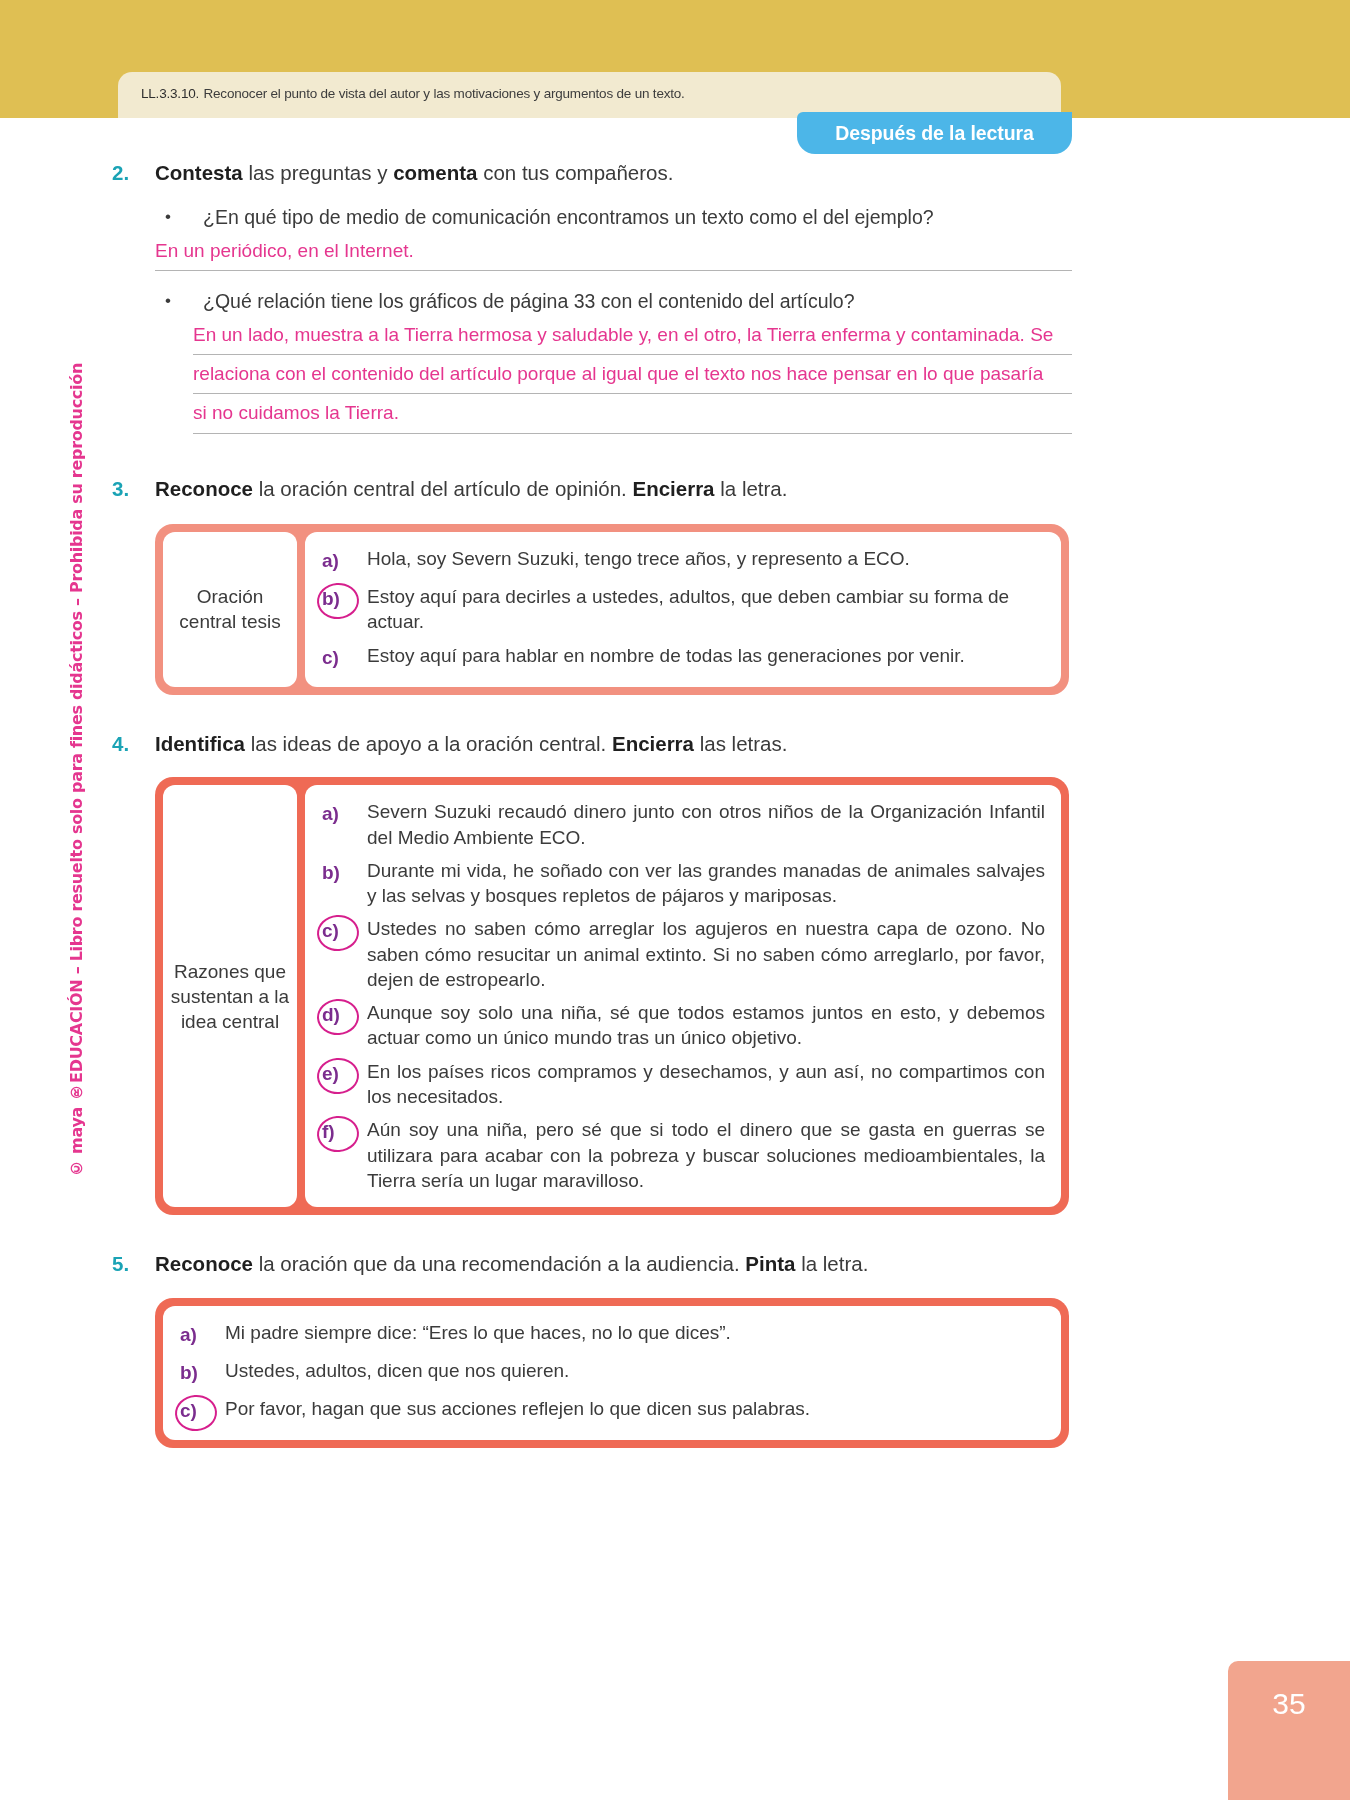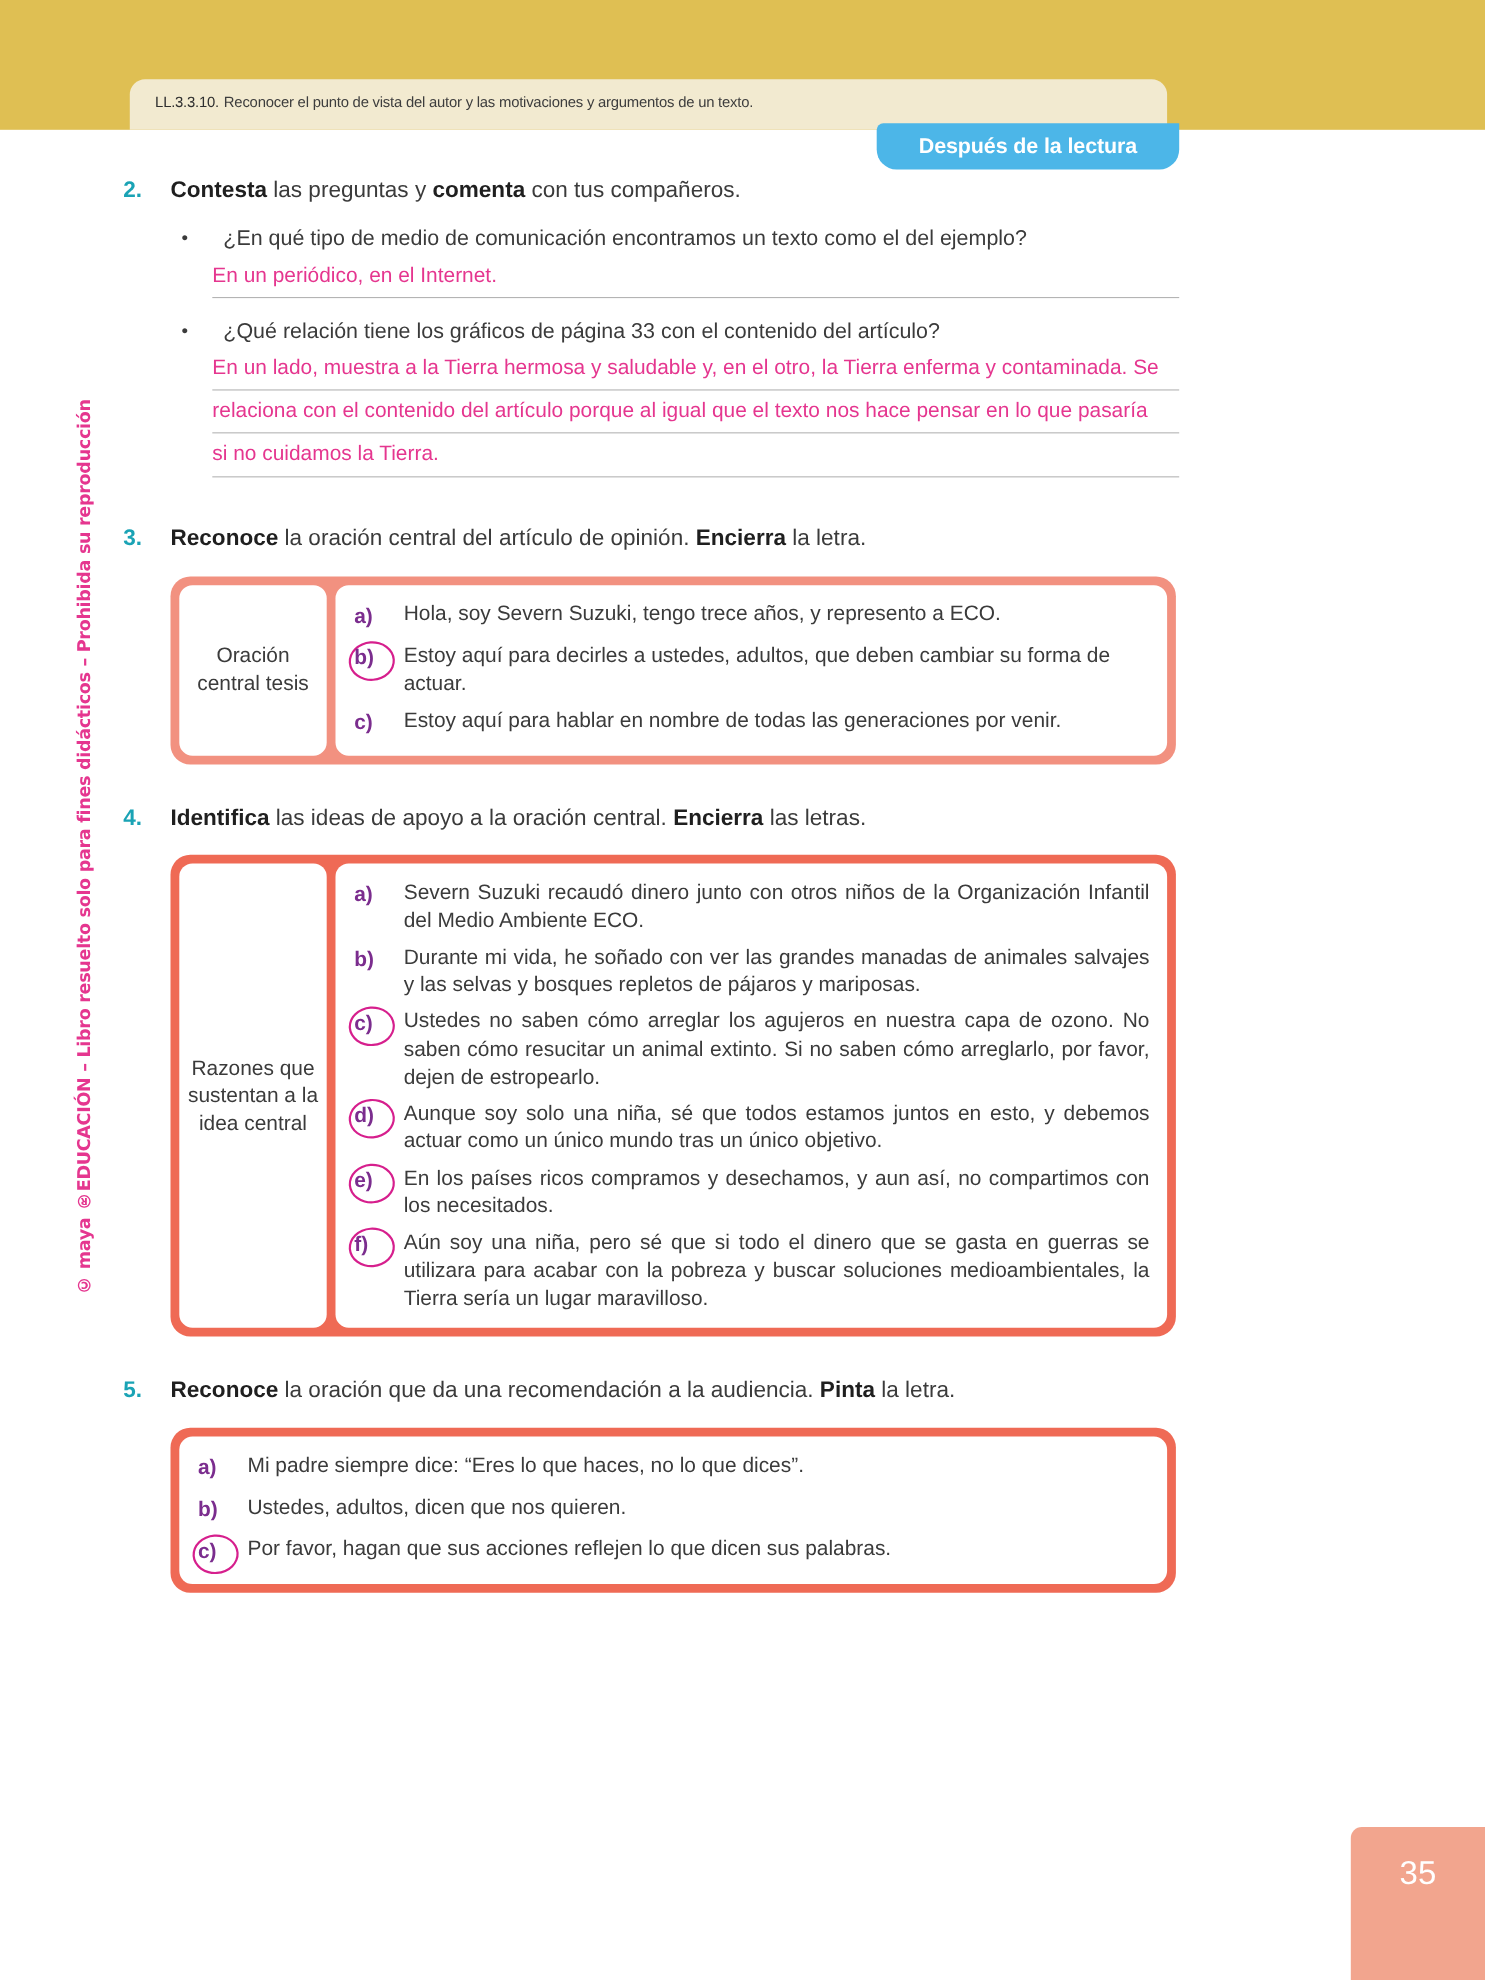"En un periódico, en el" div.answer { margin-left: 38px -> none }
